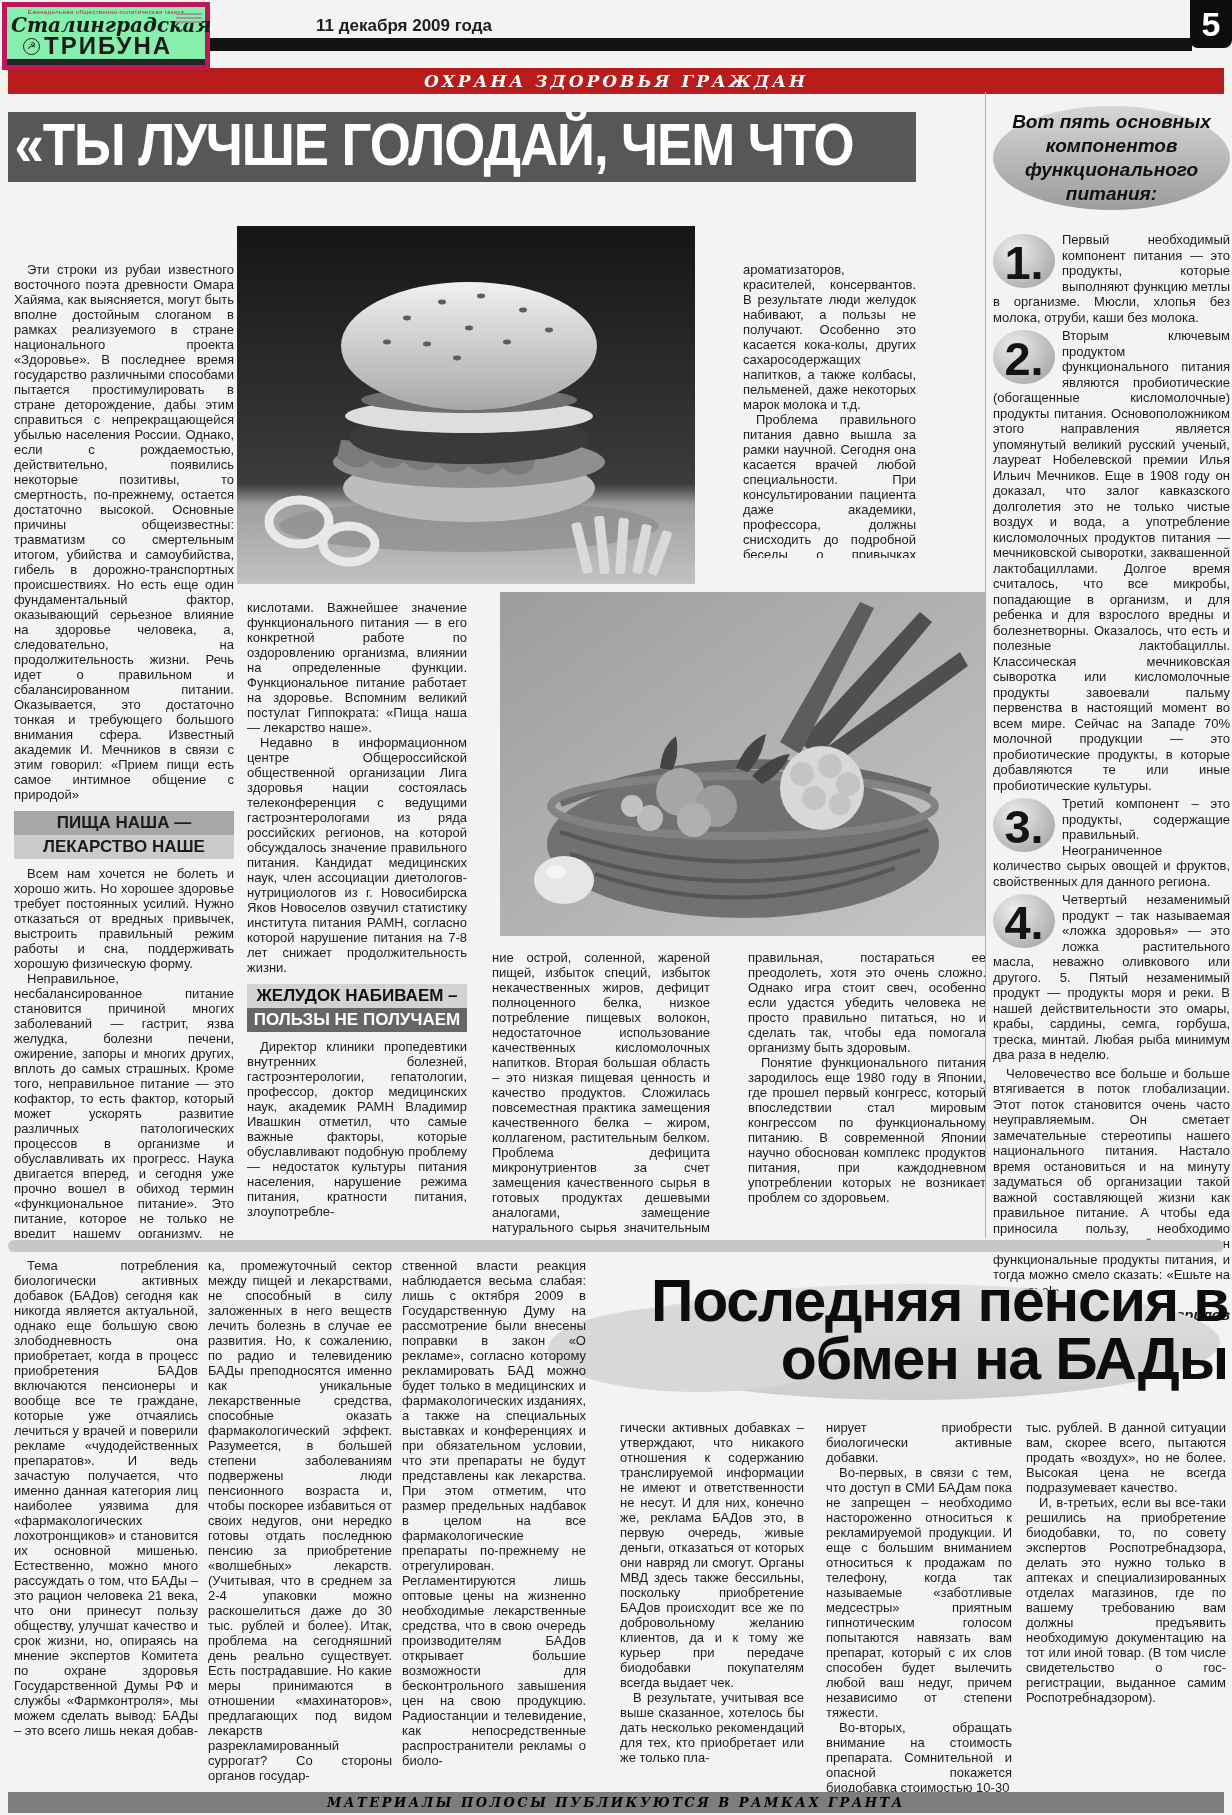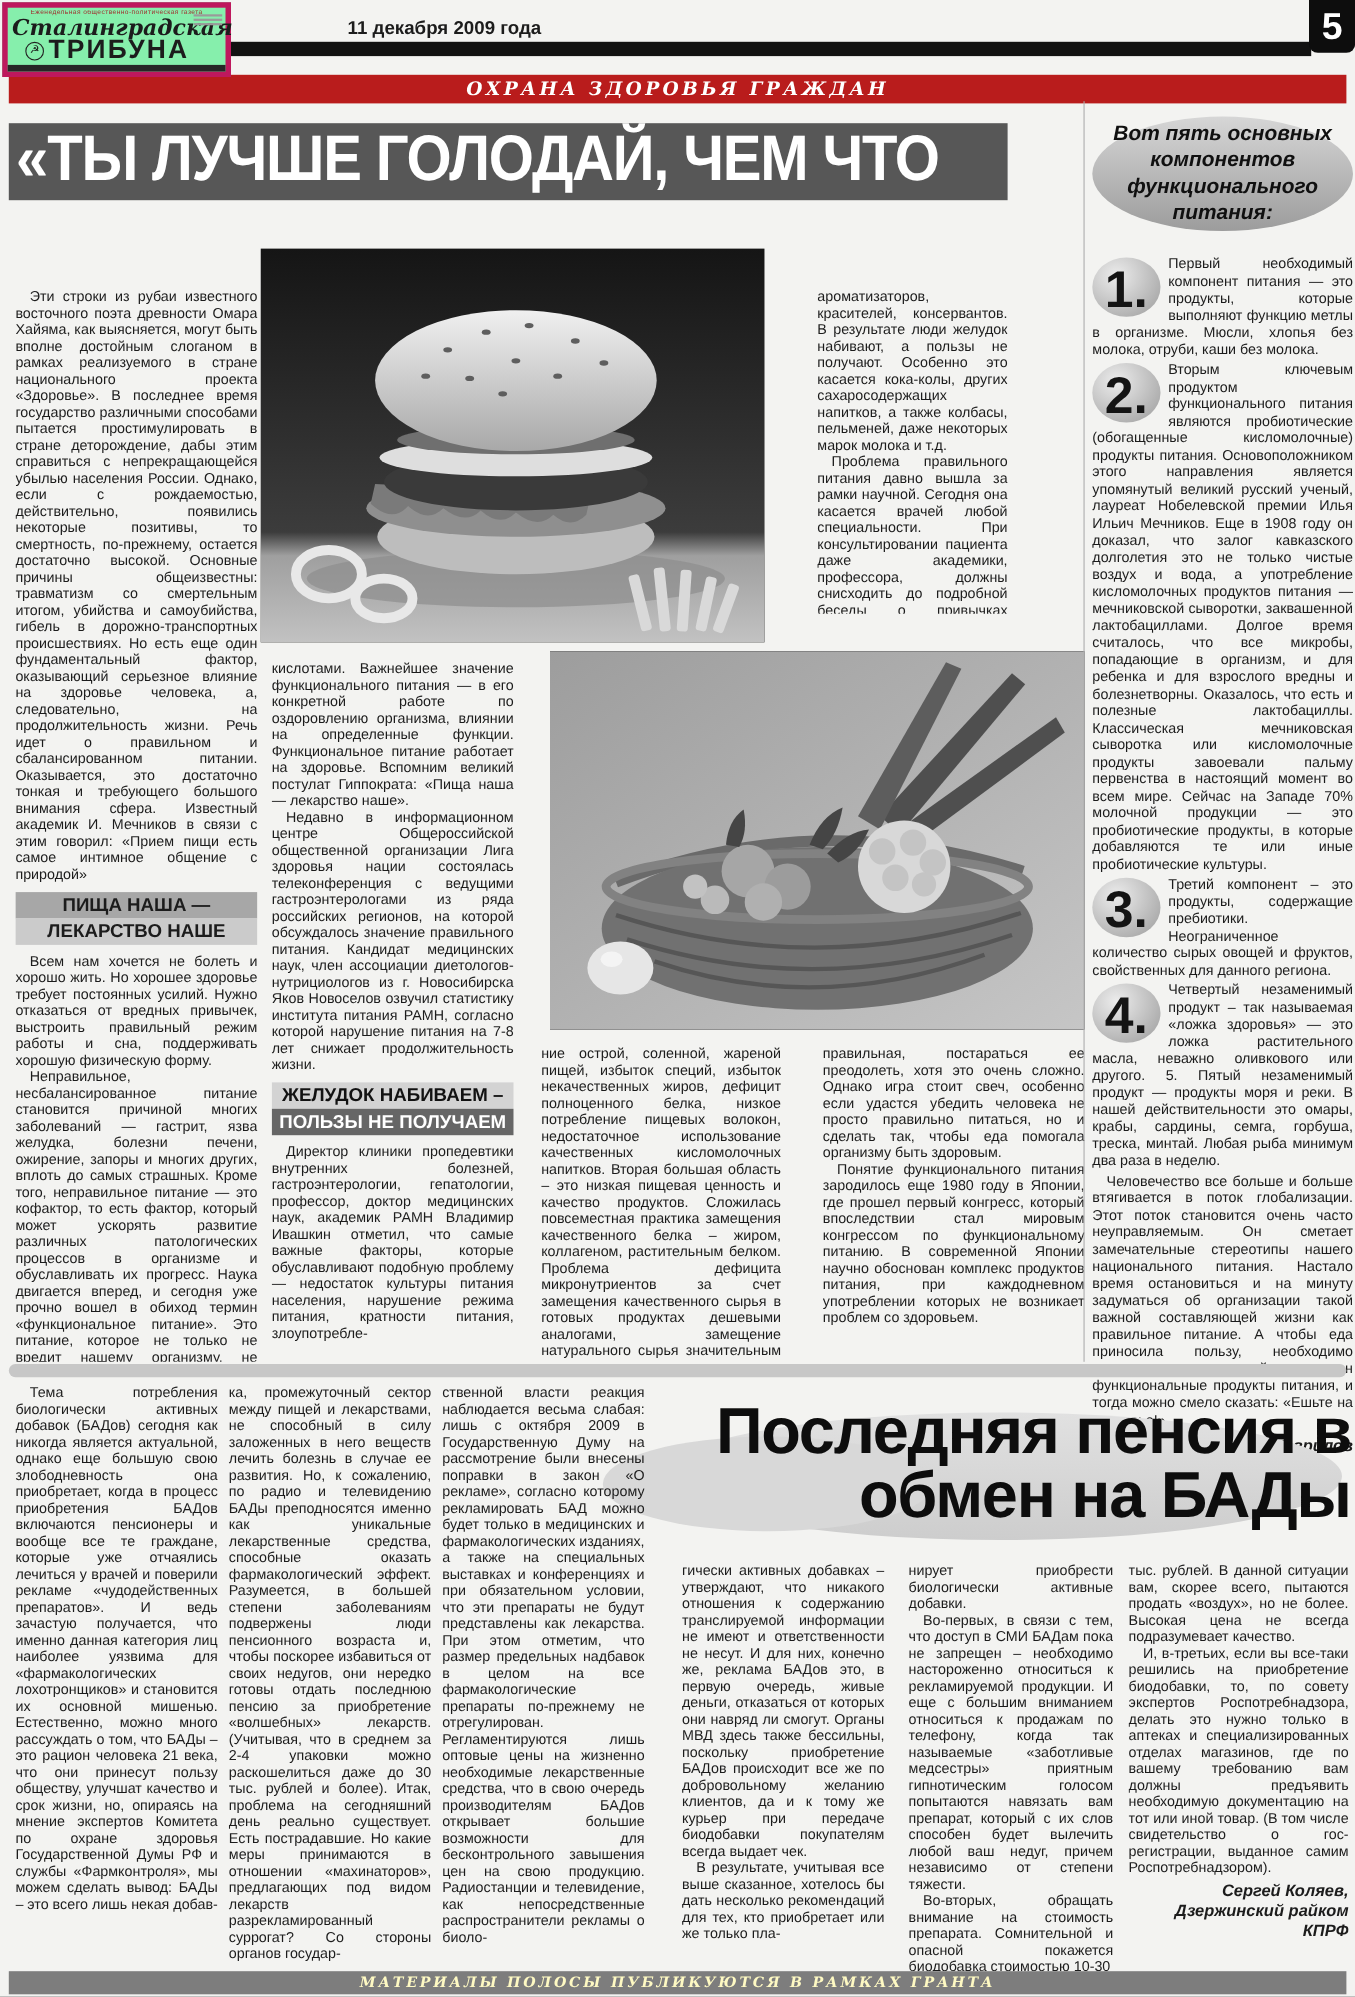"Третий компонент – это продукты," span { text: пребиотики -> правильный }
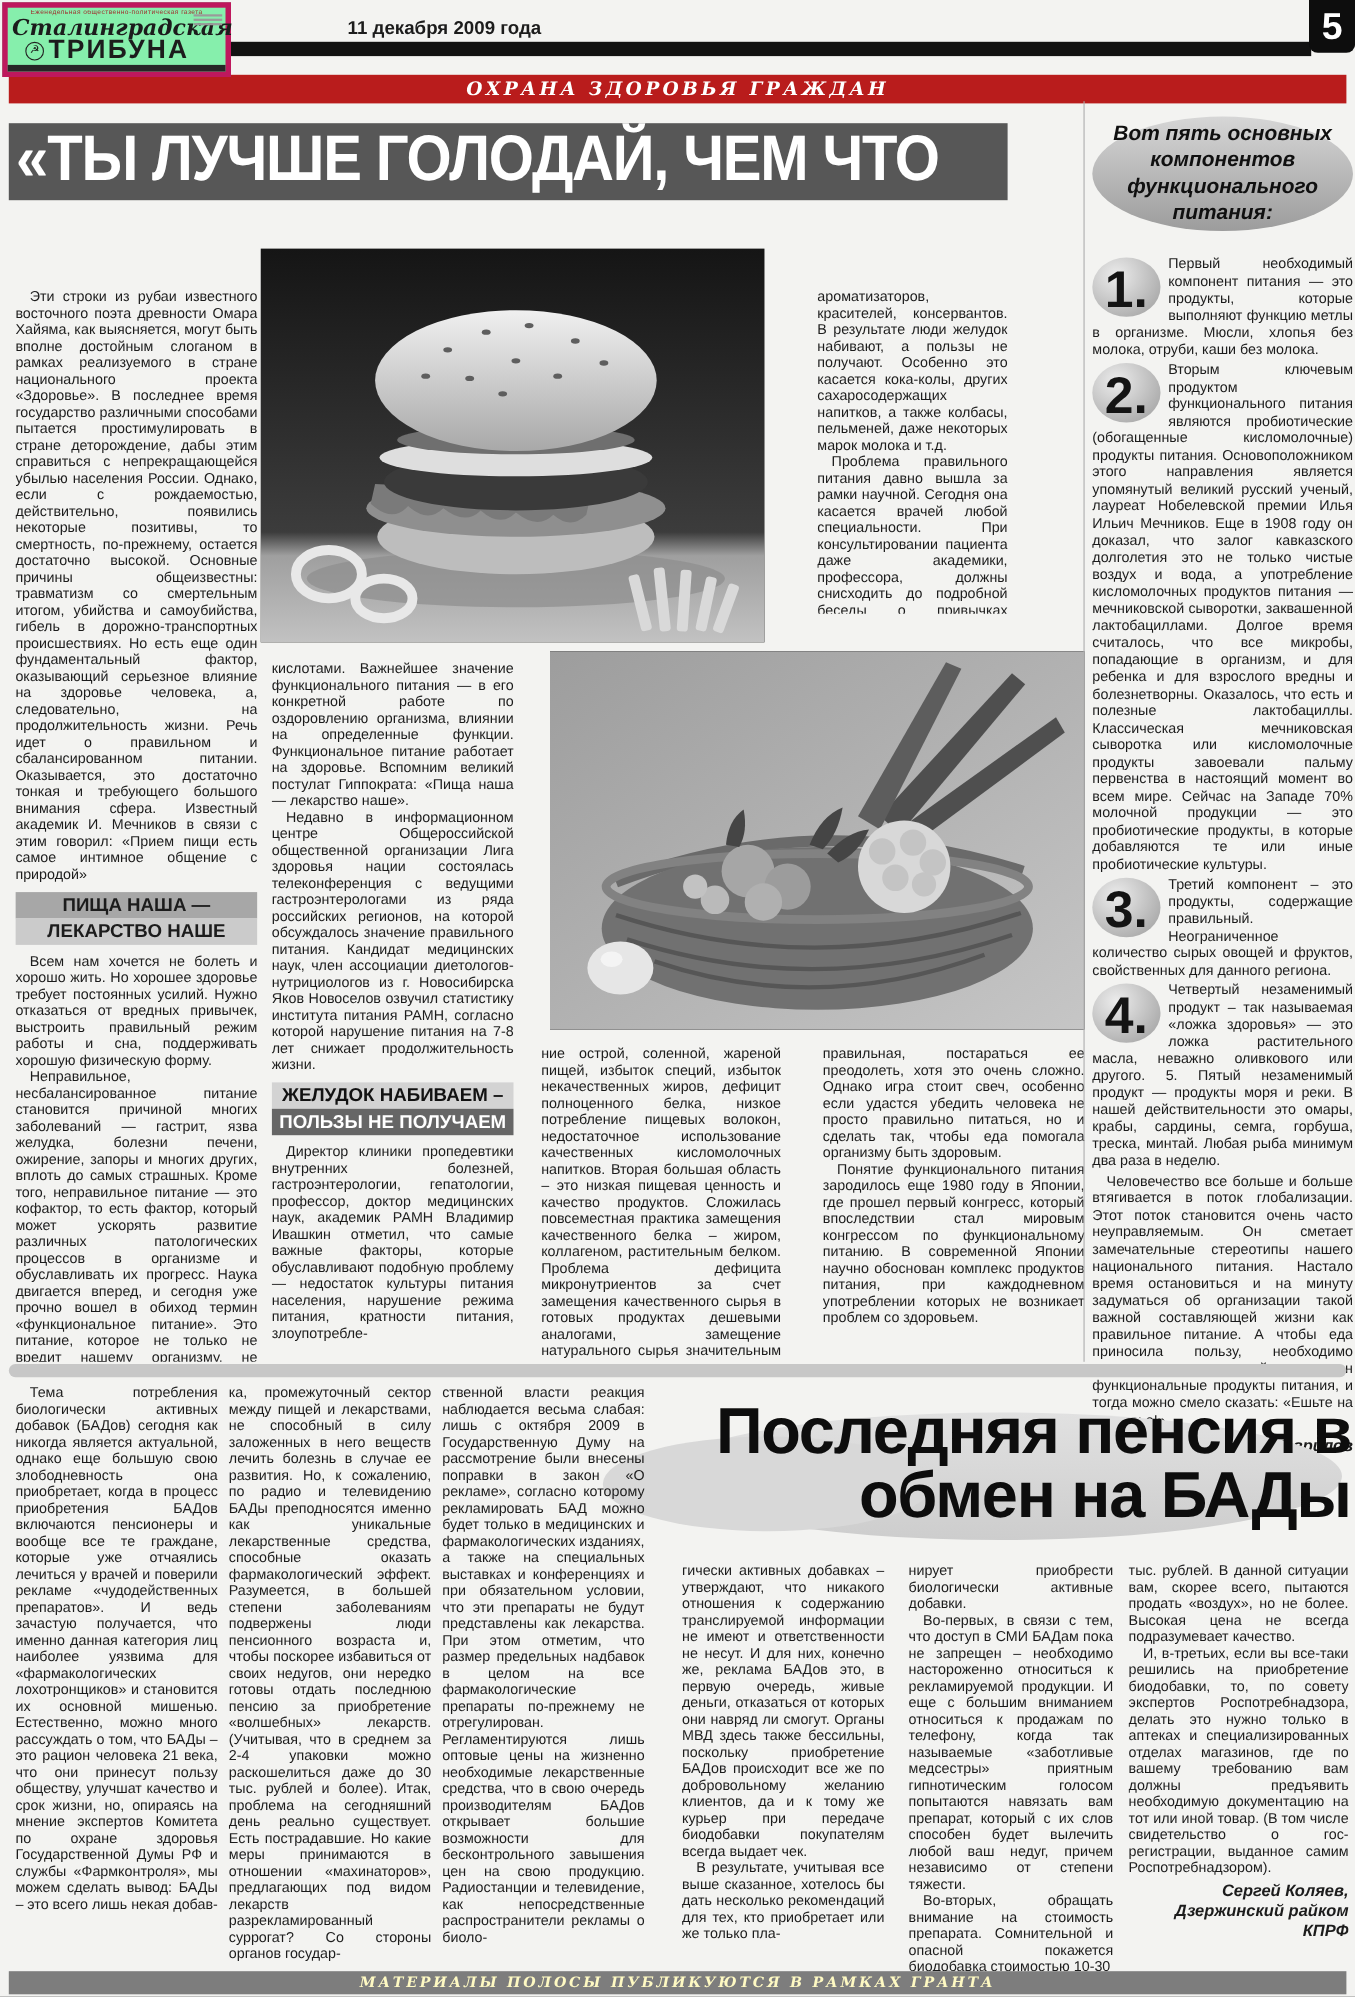"Сергей Коляев," div.a2-byline { html: <div> <div>Сергей Коляев,</div> <div>Дзержинский райком</div> <div>КПРФ</div> </div> -> none }
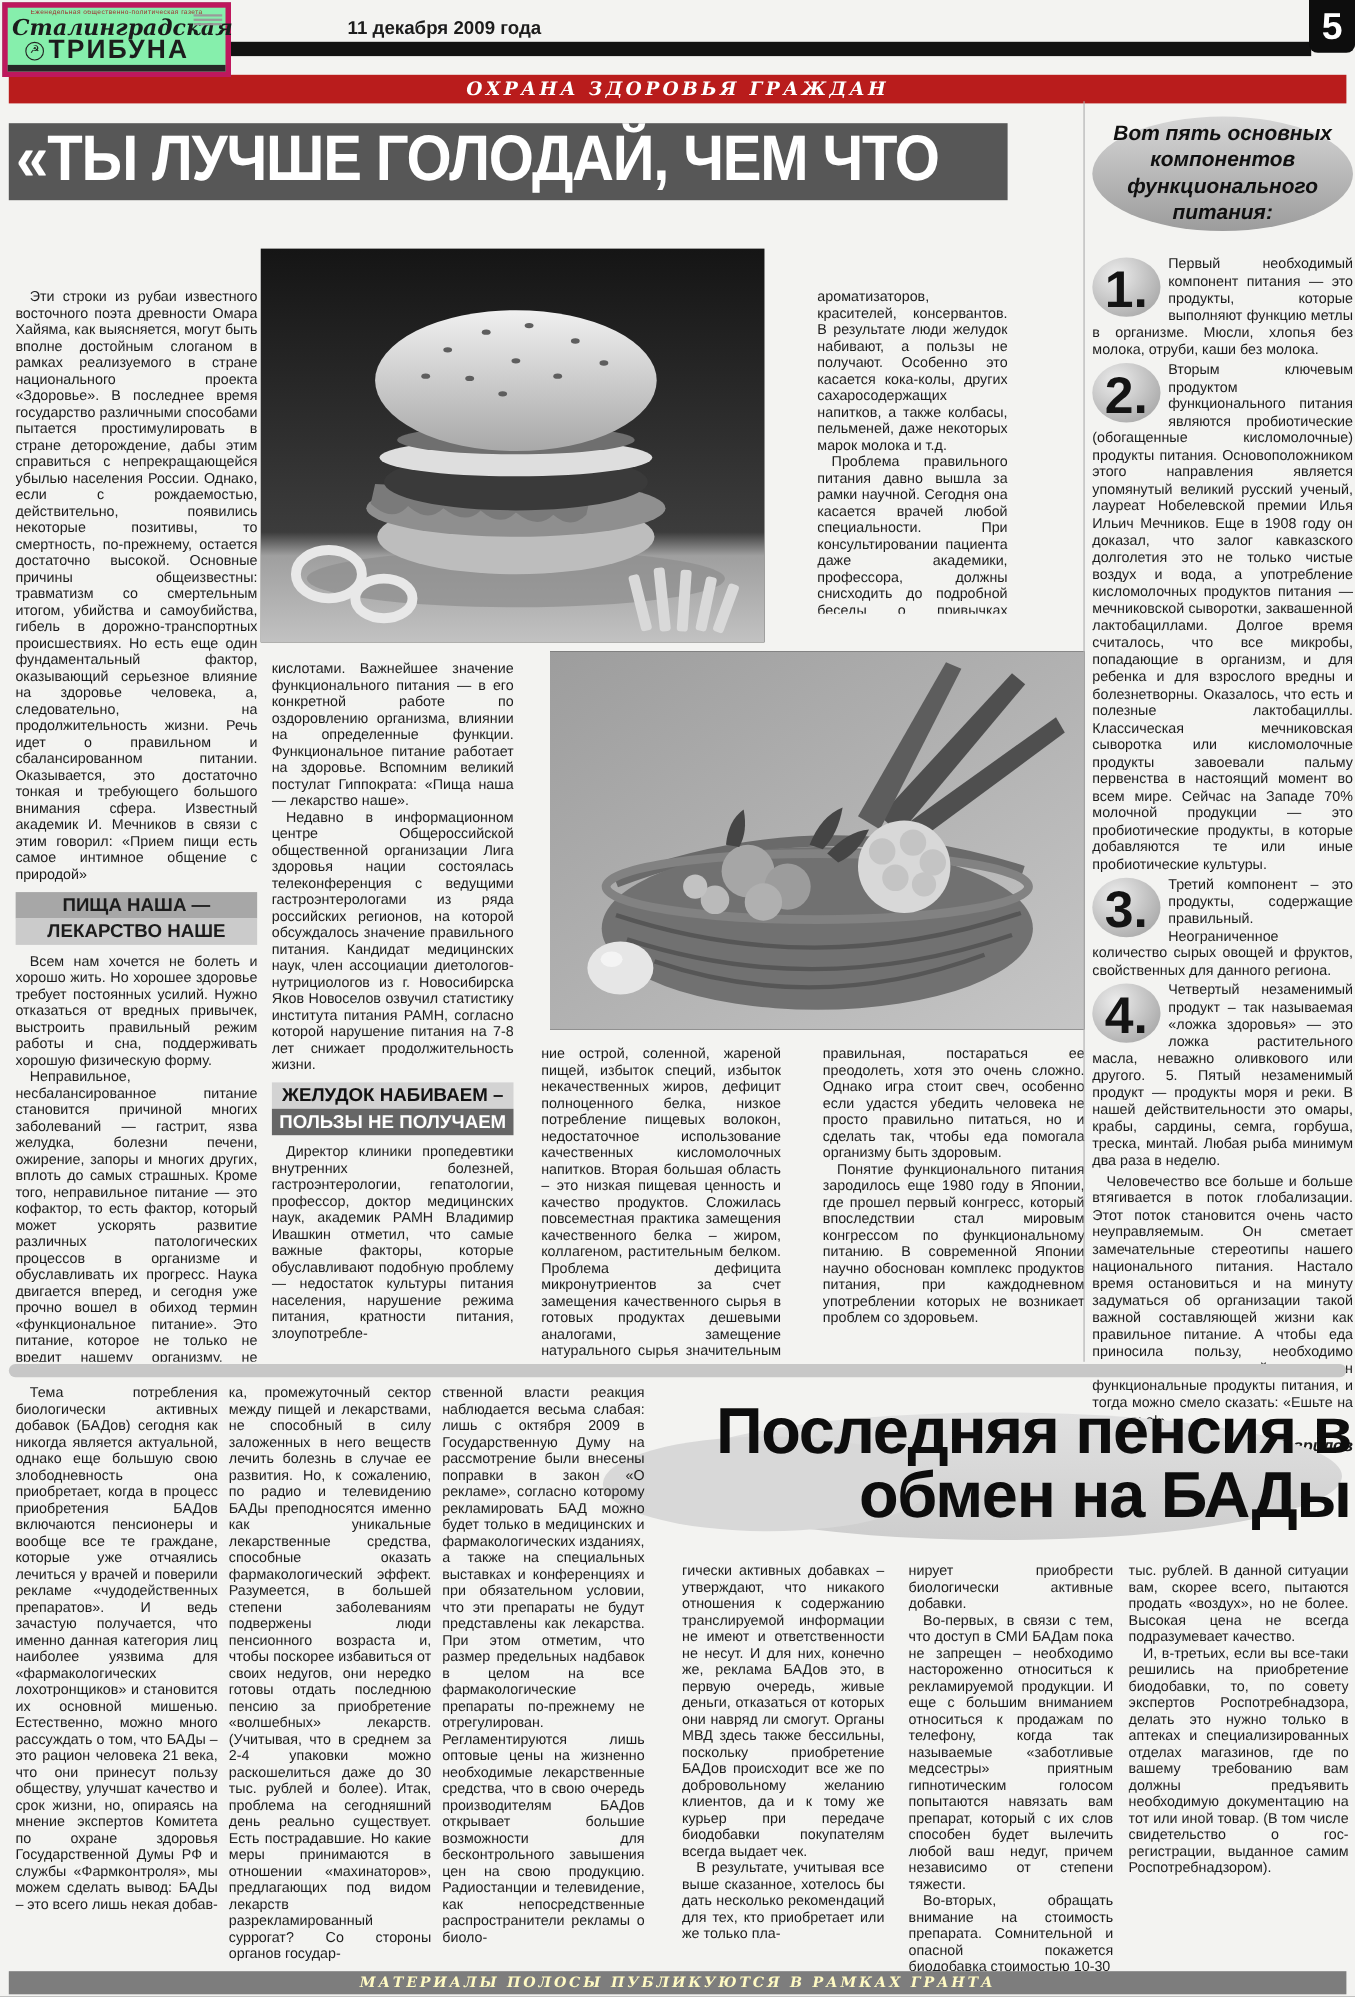"МАТЕРИАЛЫ ПОЛОСЫ ПУБЛИКУЮТСЯ В РАМКАХ" .footer-banner { color: #fef9c3 -> #000000 }
